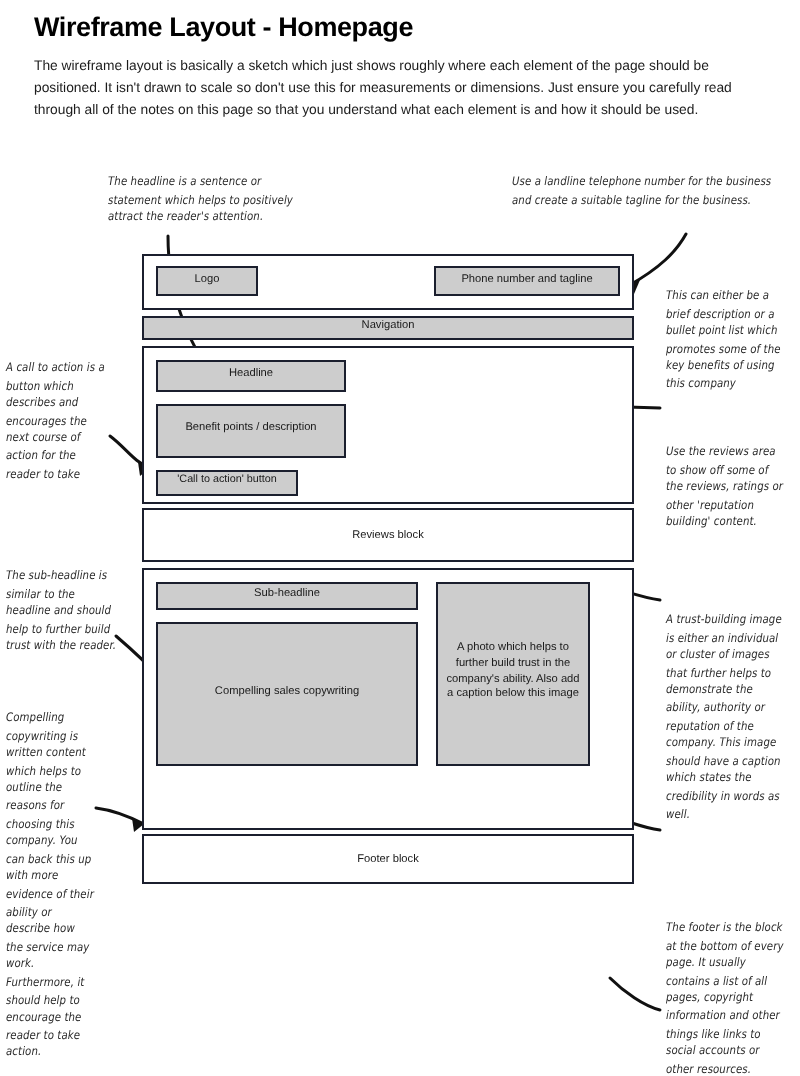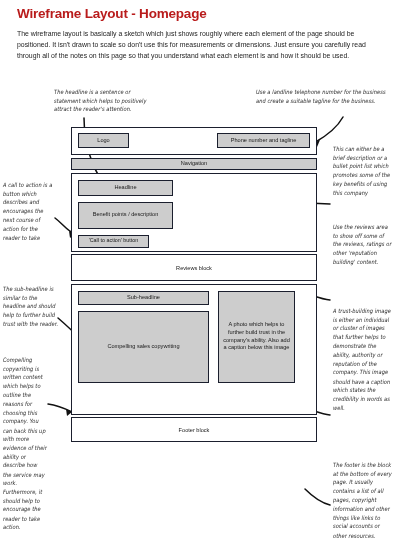"Wireframe Layout - Homepage" #page-title { color: #b91c1c -> #000000 }
